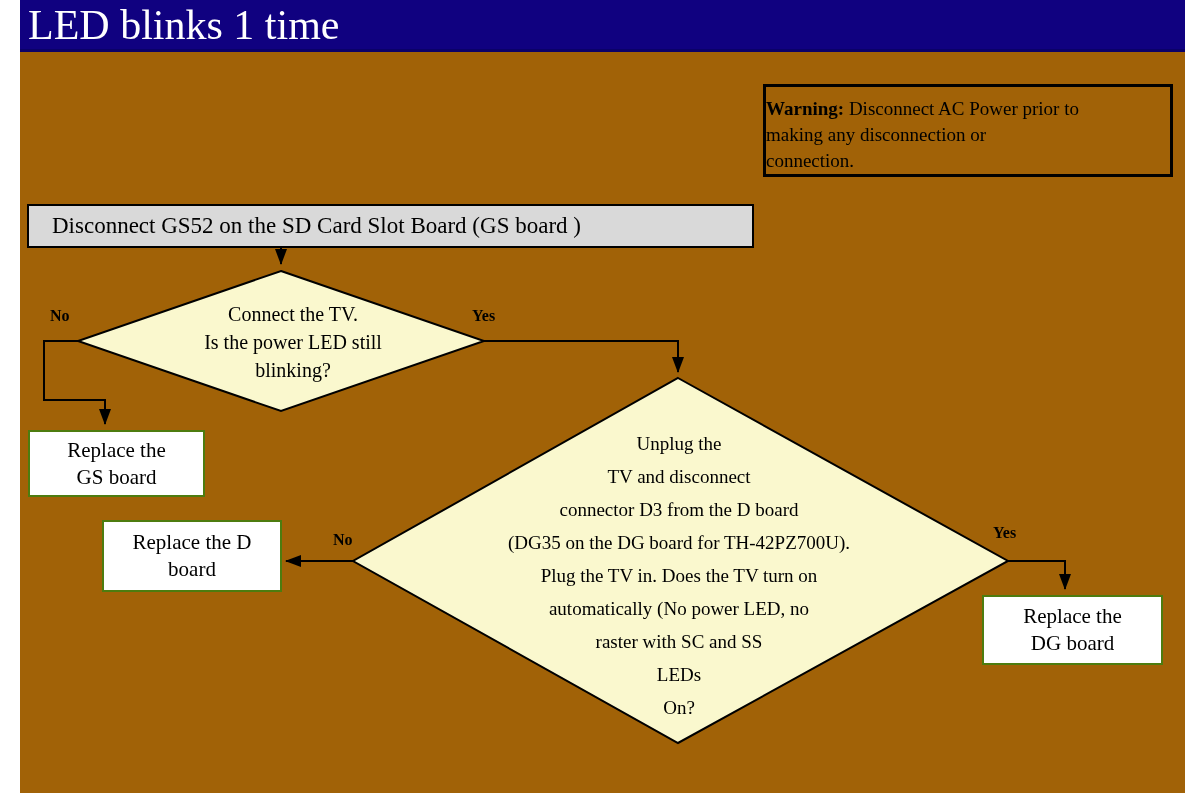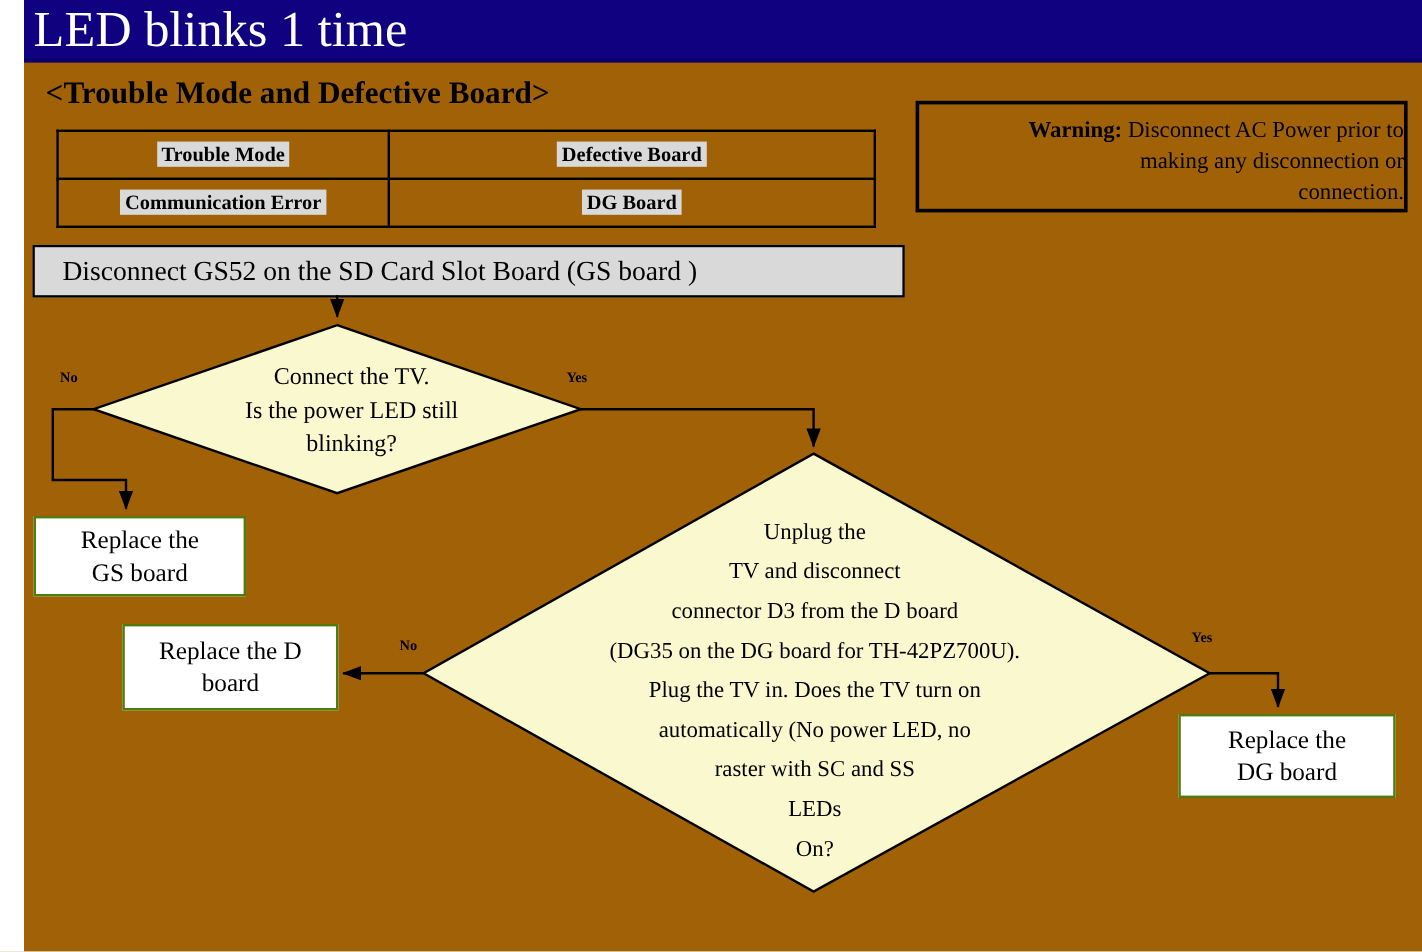"<Trouble Mode and Defective Board>" div { html: <div>&lt;Trouble Mode and Defective Board&gt;</div> -> none }
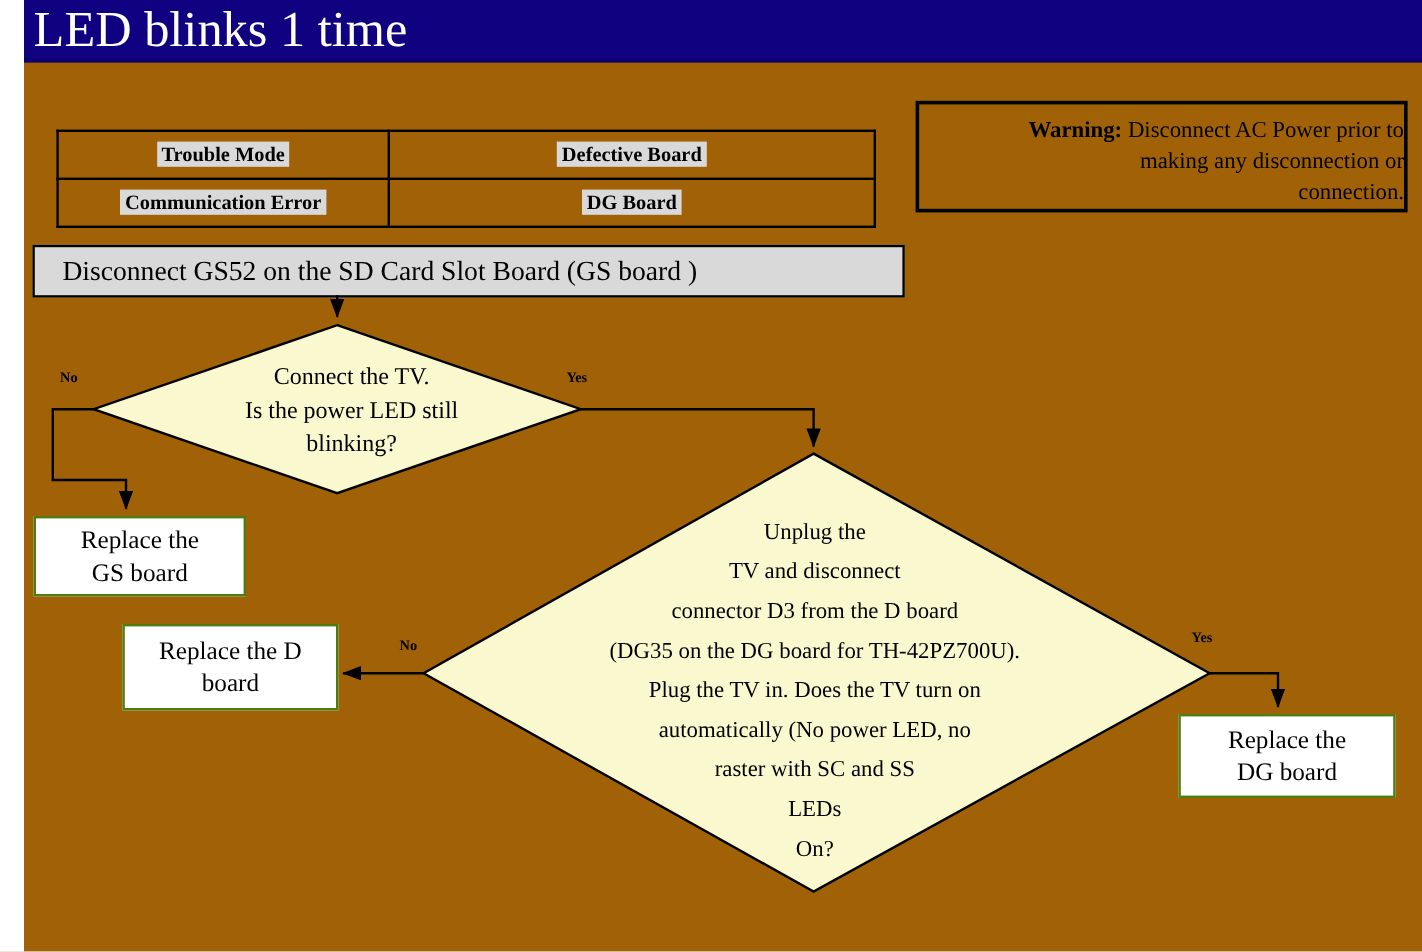"Warning: Disconnect AC Power prior" #warning { text-align: right -> left }
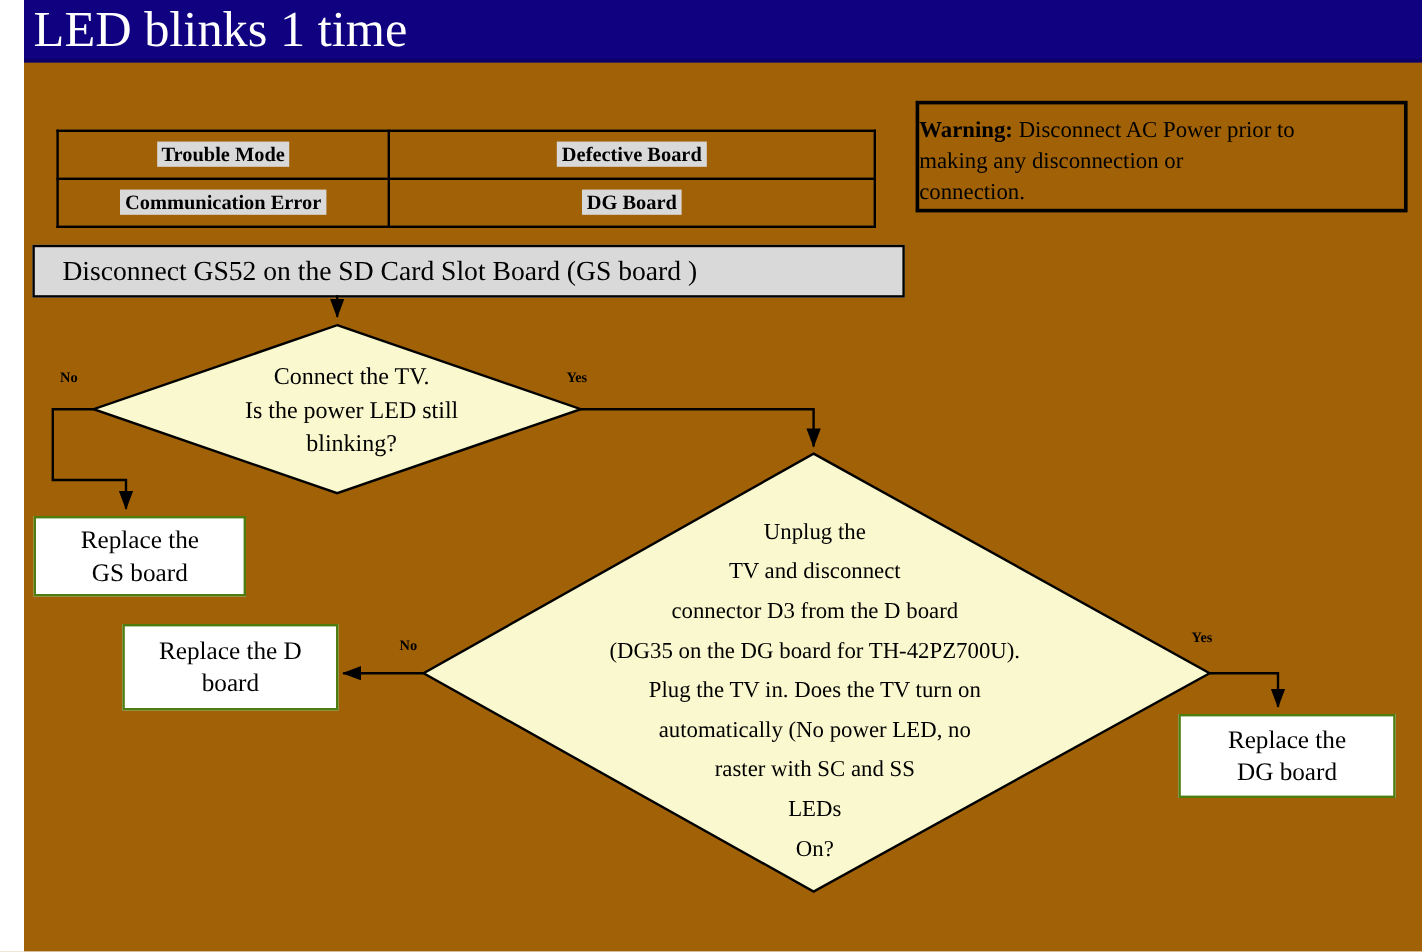"Trouble Mode" table { html: <table> <tbody> <tr> <td><span>Trouble Mode</span></td> <td><span>Defective Board</span></td> </tr> <tr> <td><span>Communication Error</span></td> <td><span>DG Board</span></td> </tr> </tbody> </table> -> none }
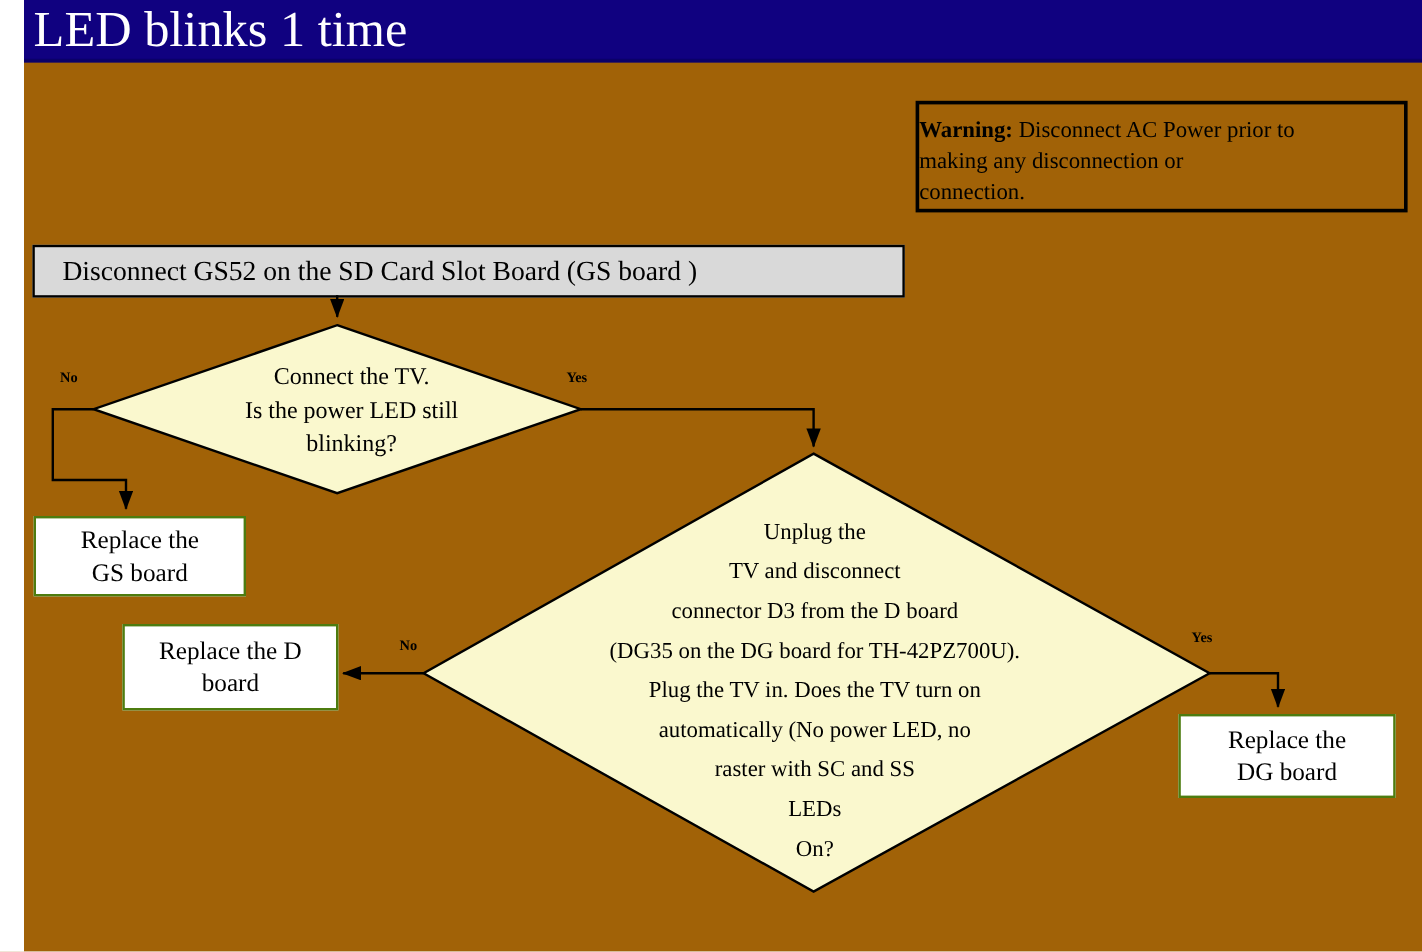"No" .yn { font-size: 12px -> 16px }
